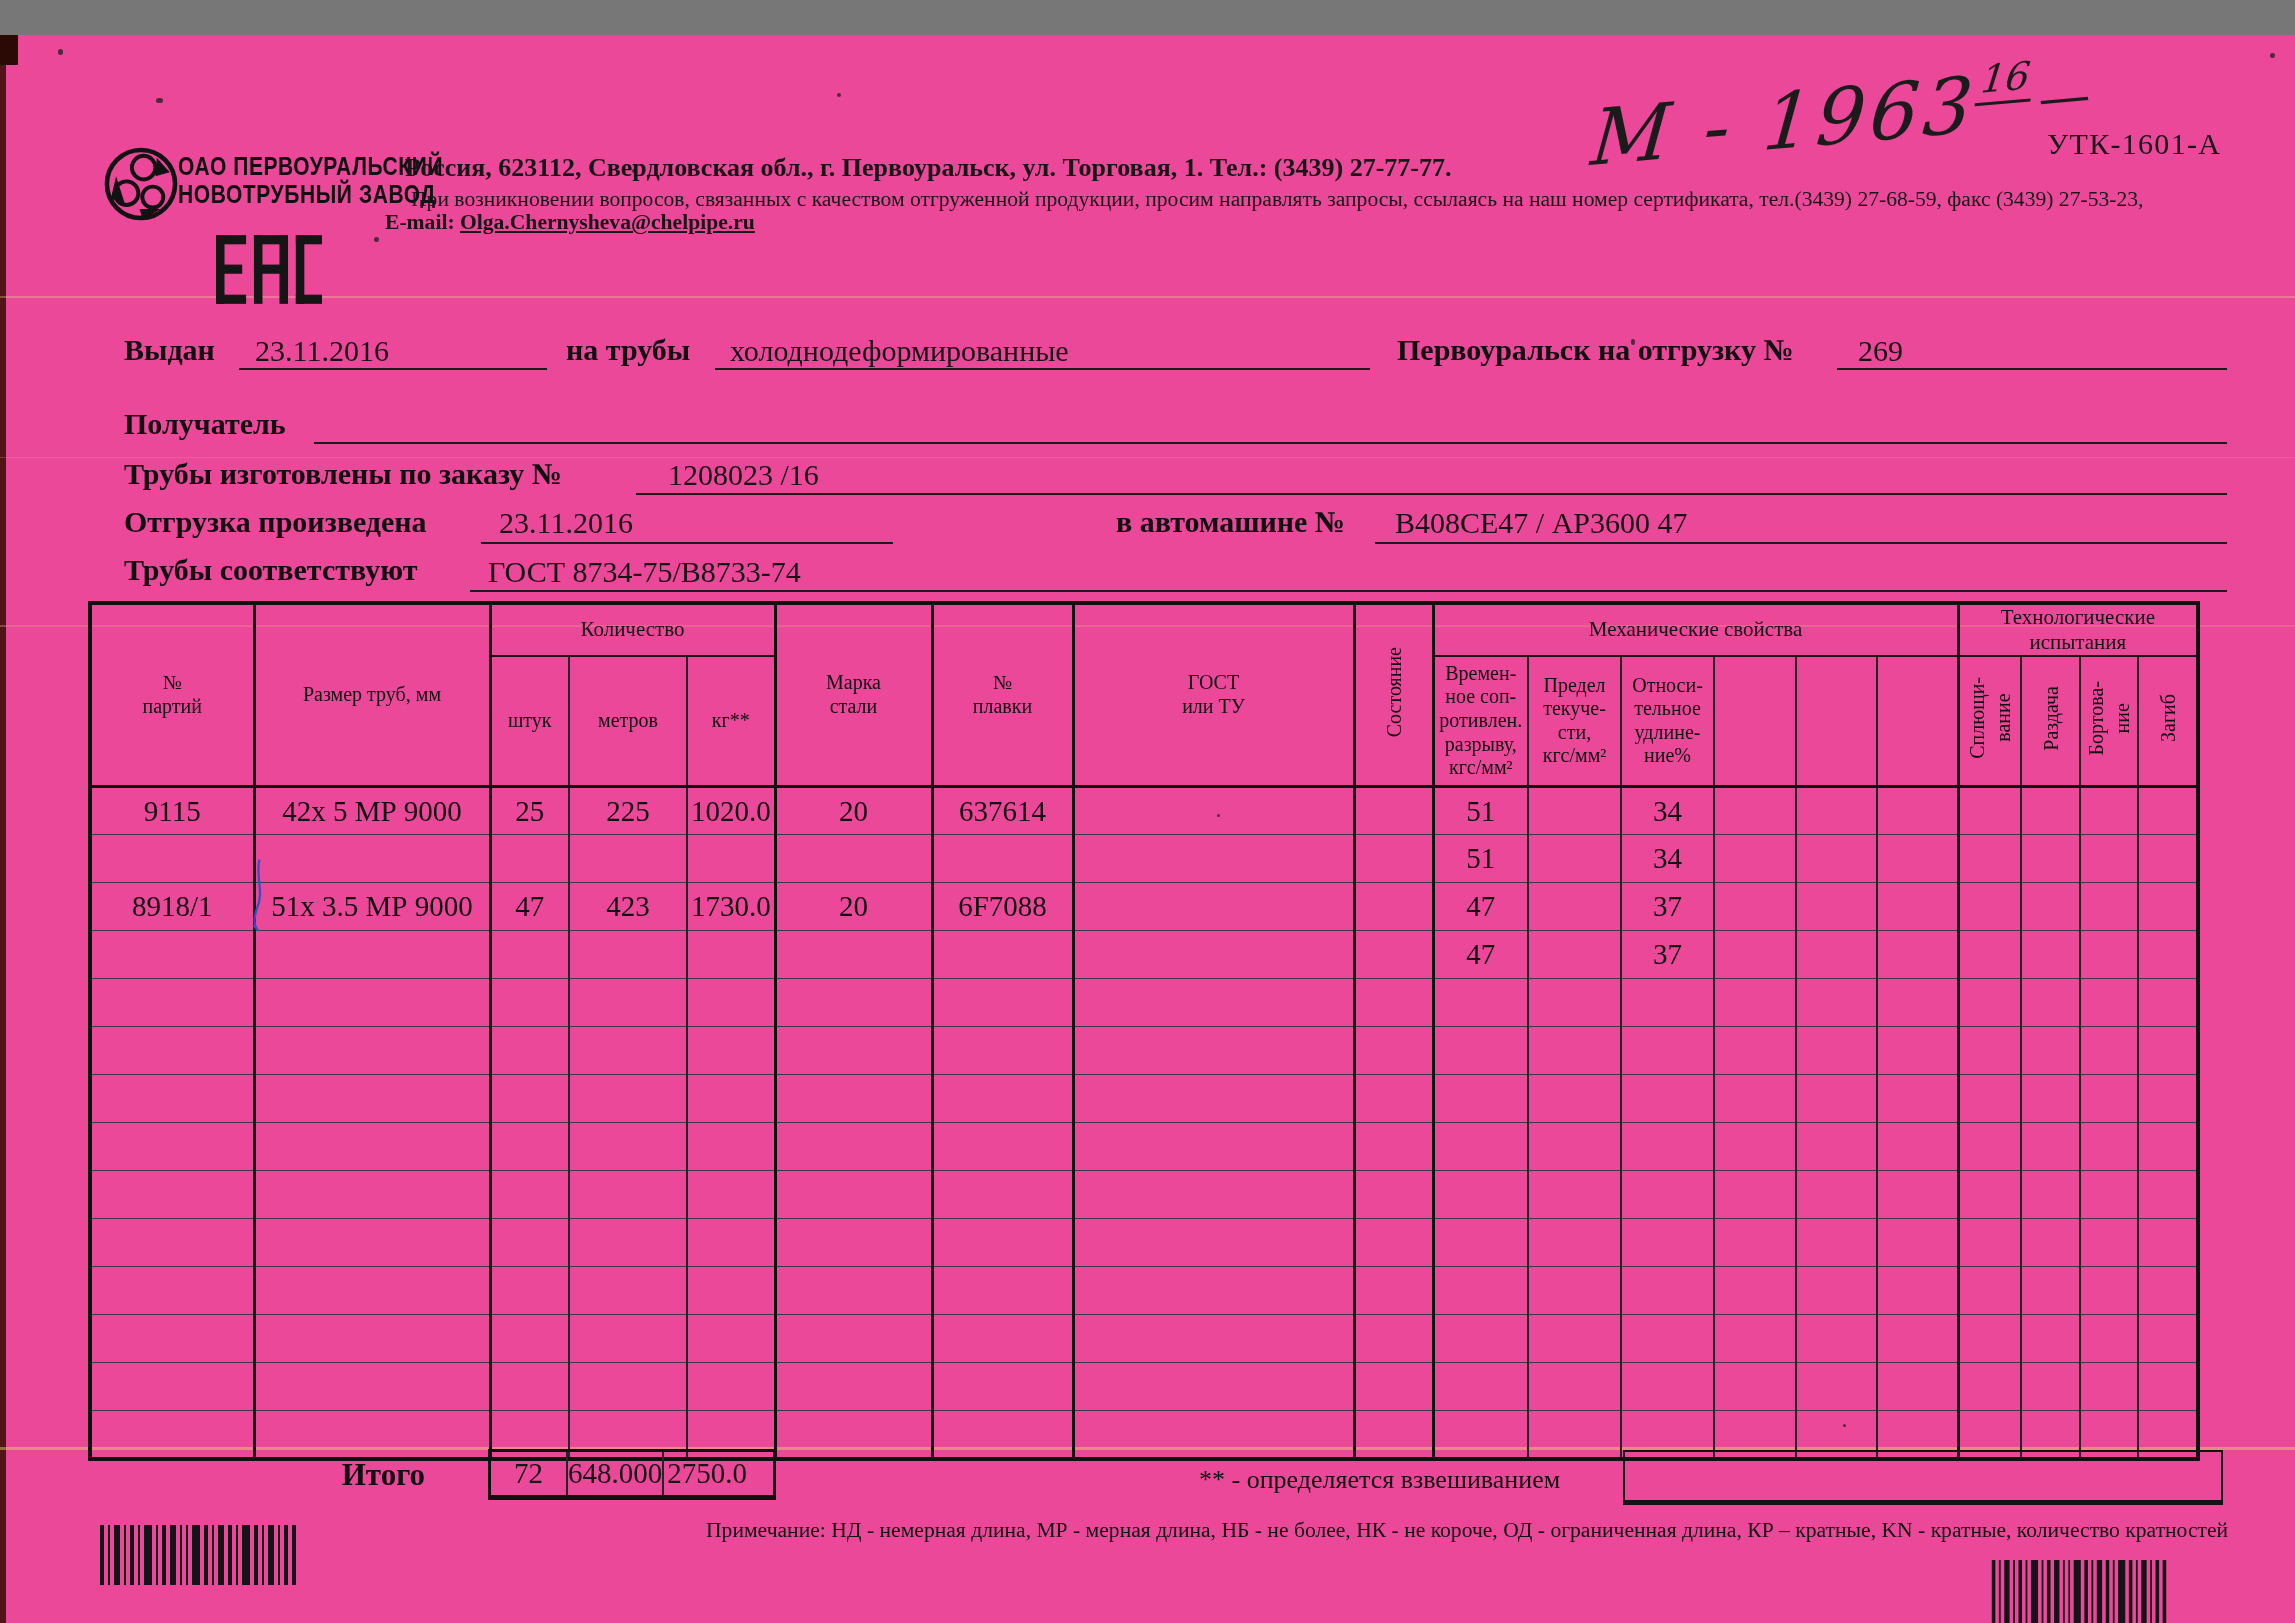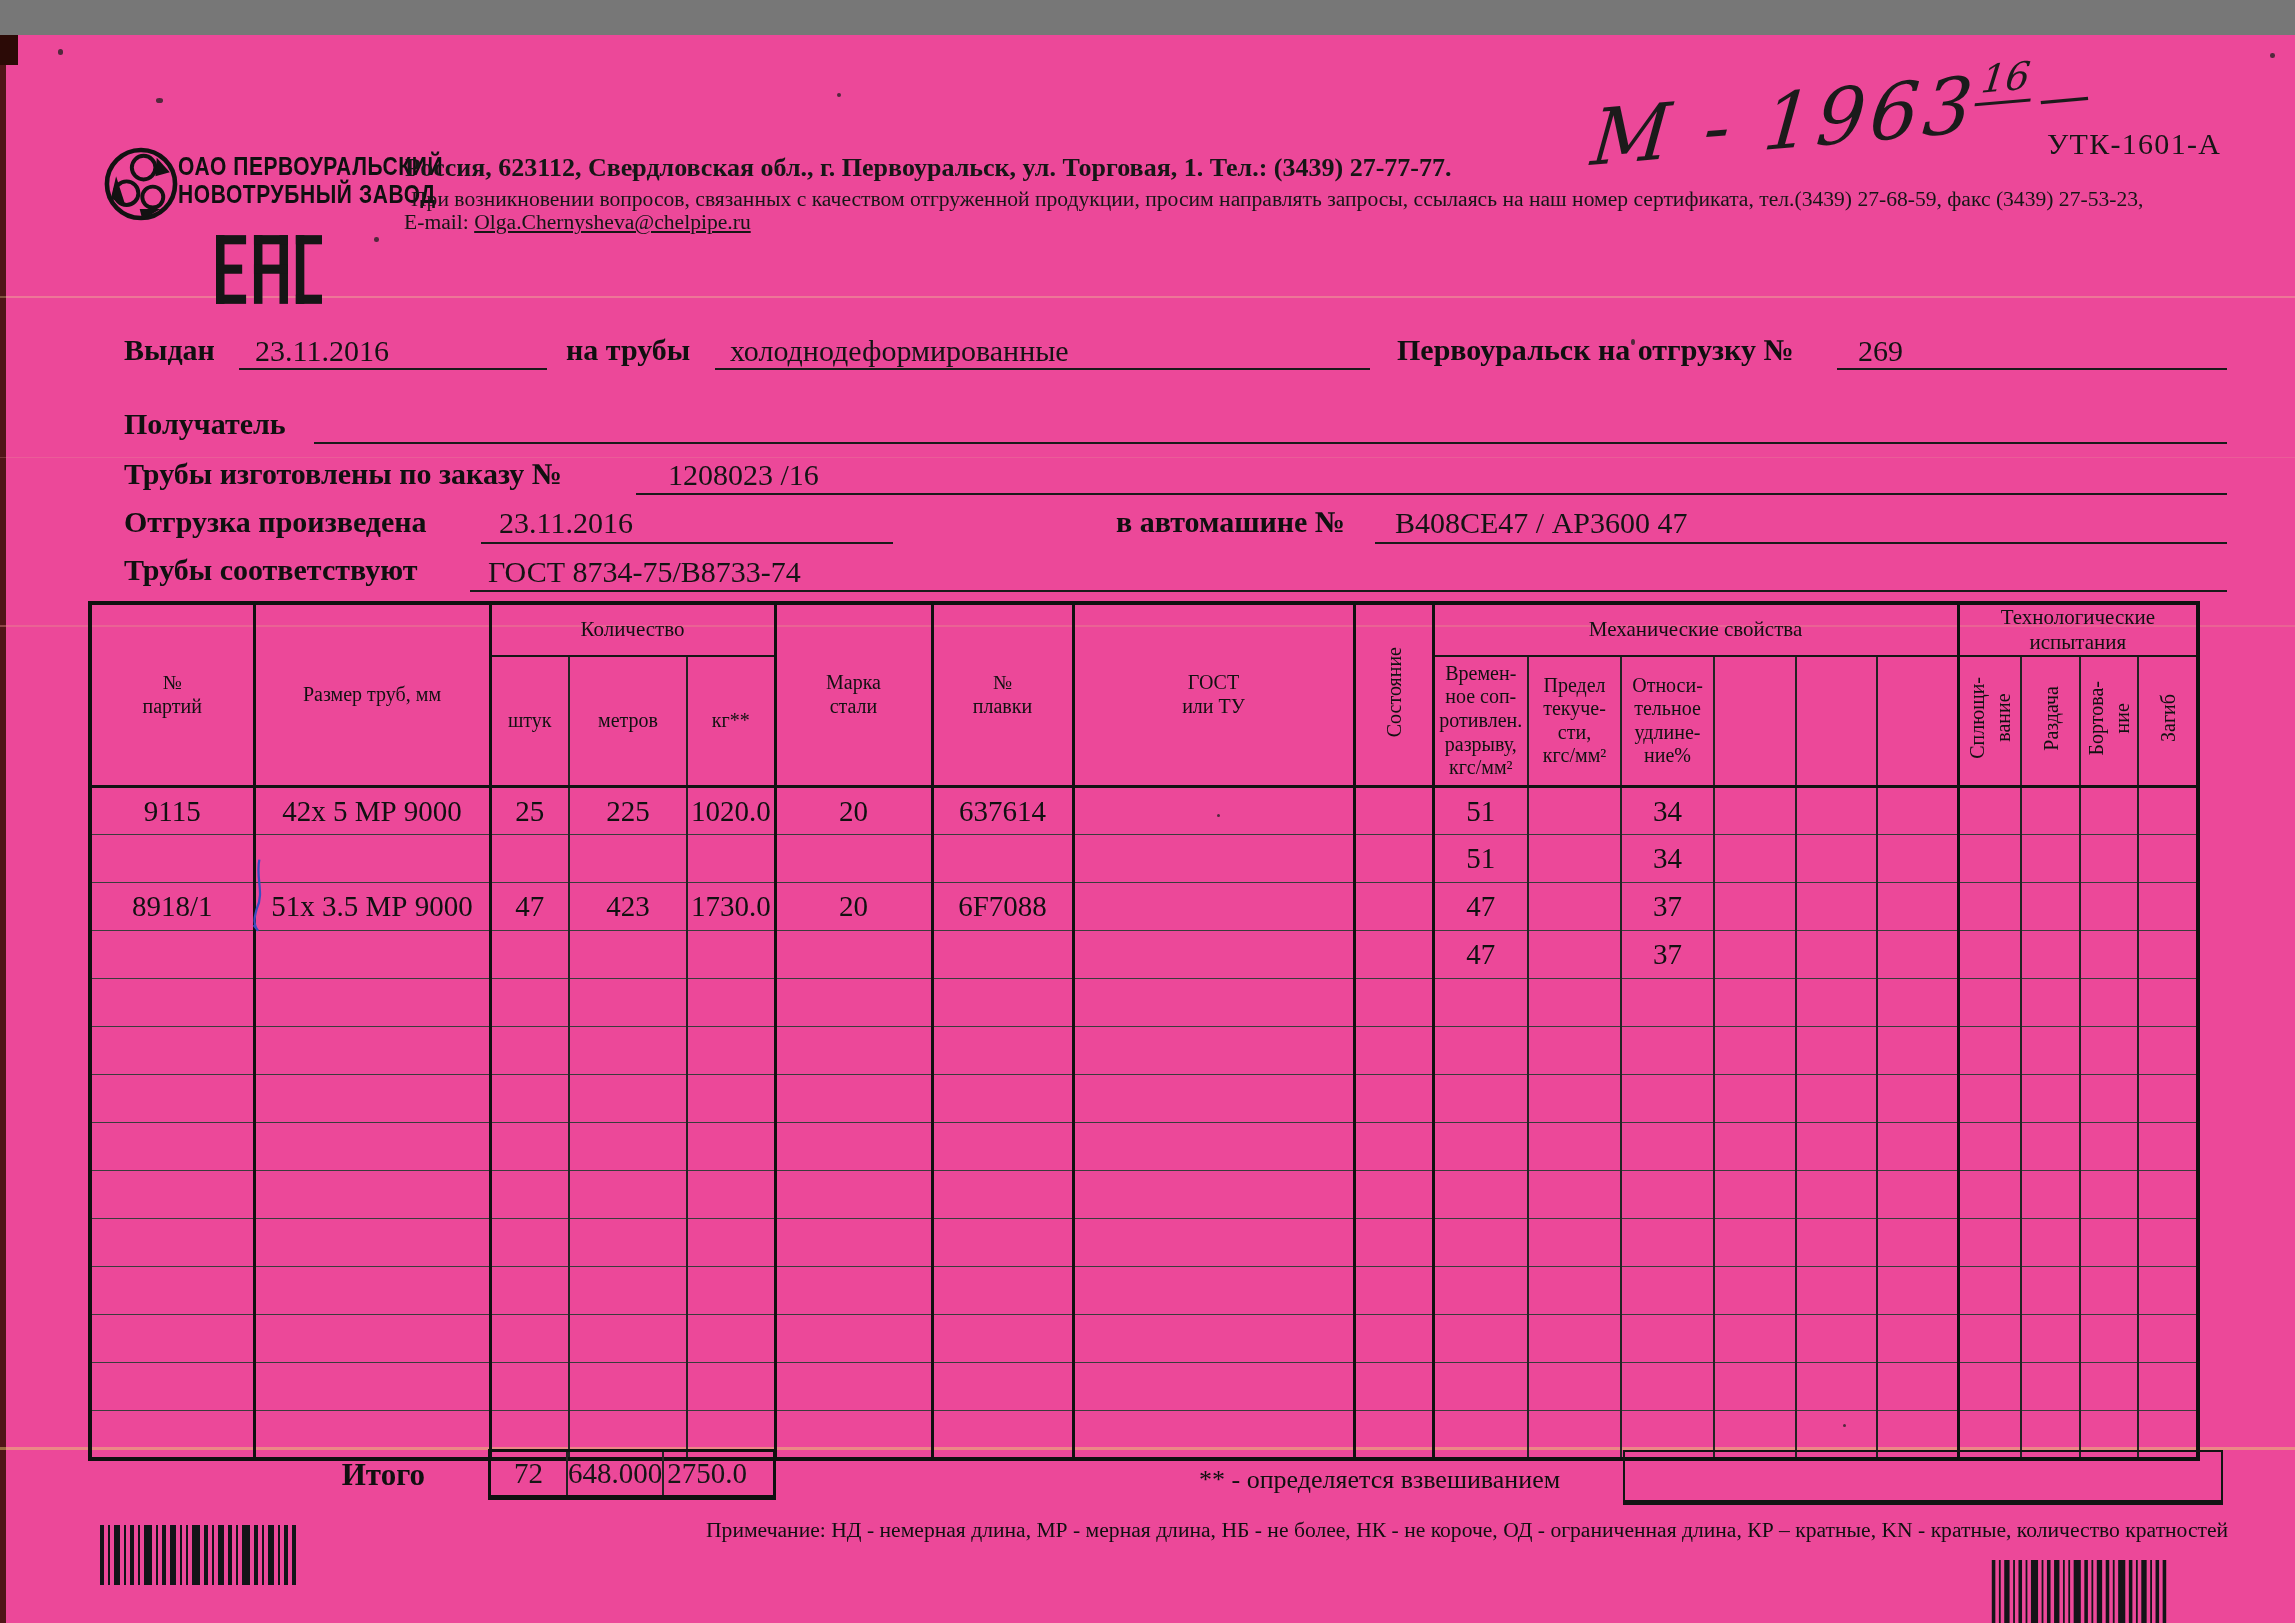"E-mail: Olga.Chernysheva@chelpipe.ru" .addr3 { font-weight: normal -> bold; left: 404px -> 385px }
